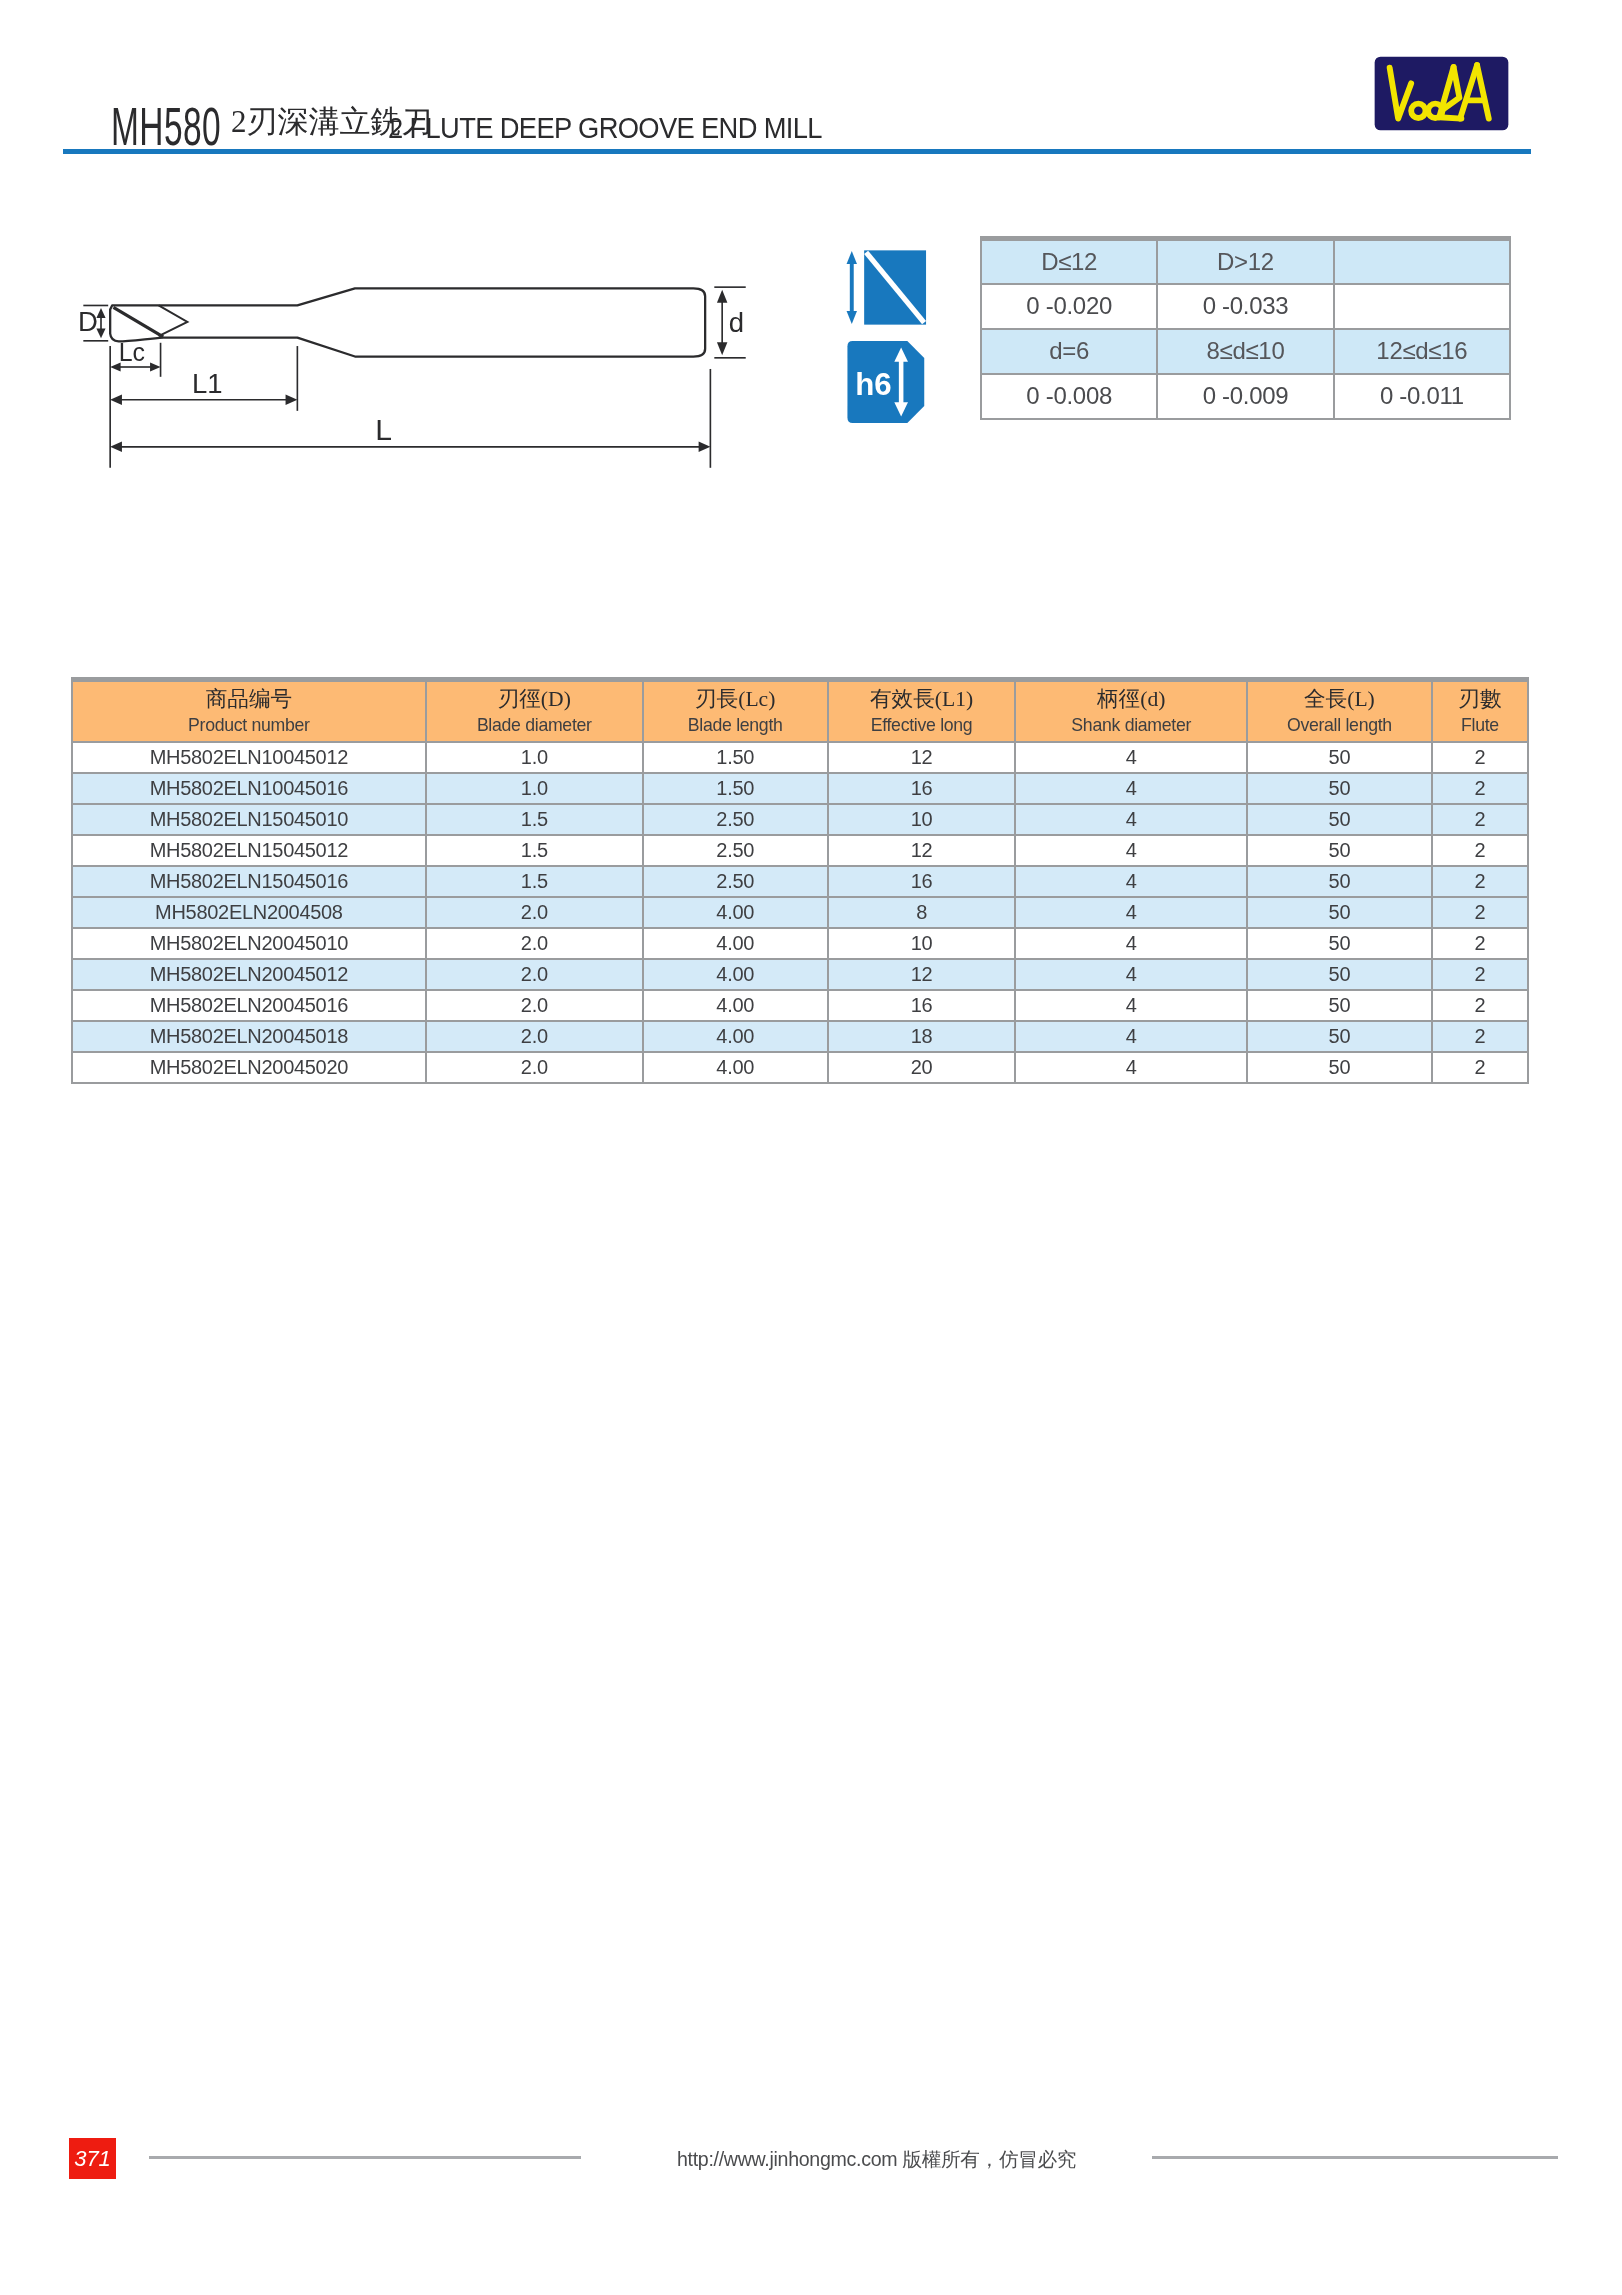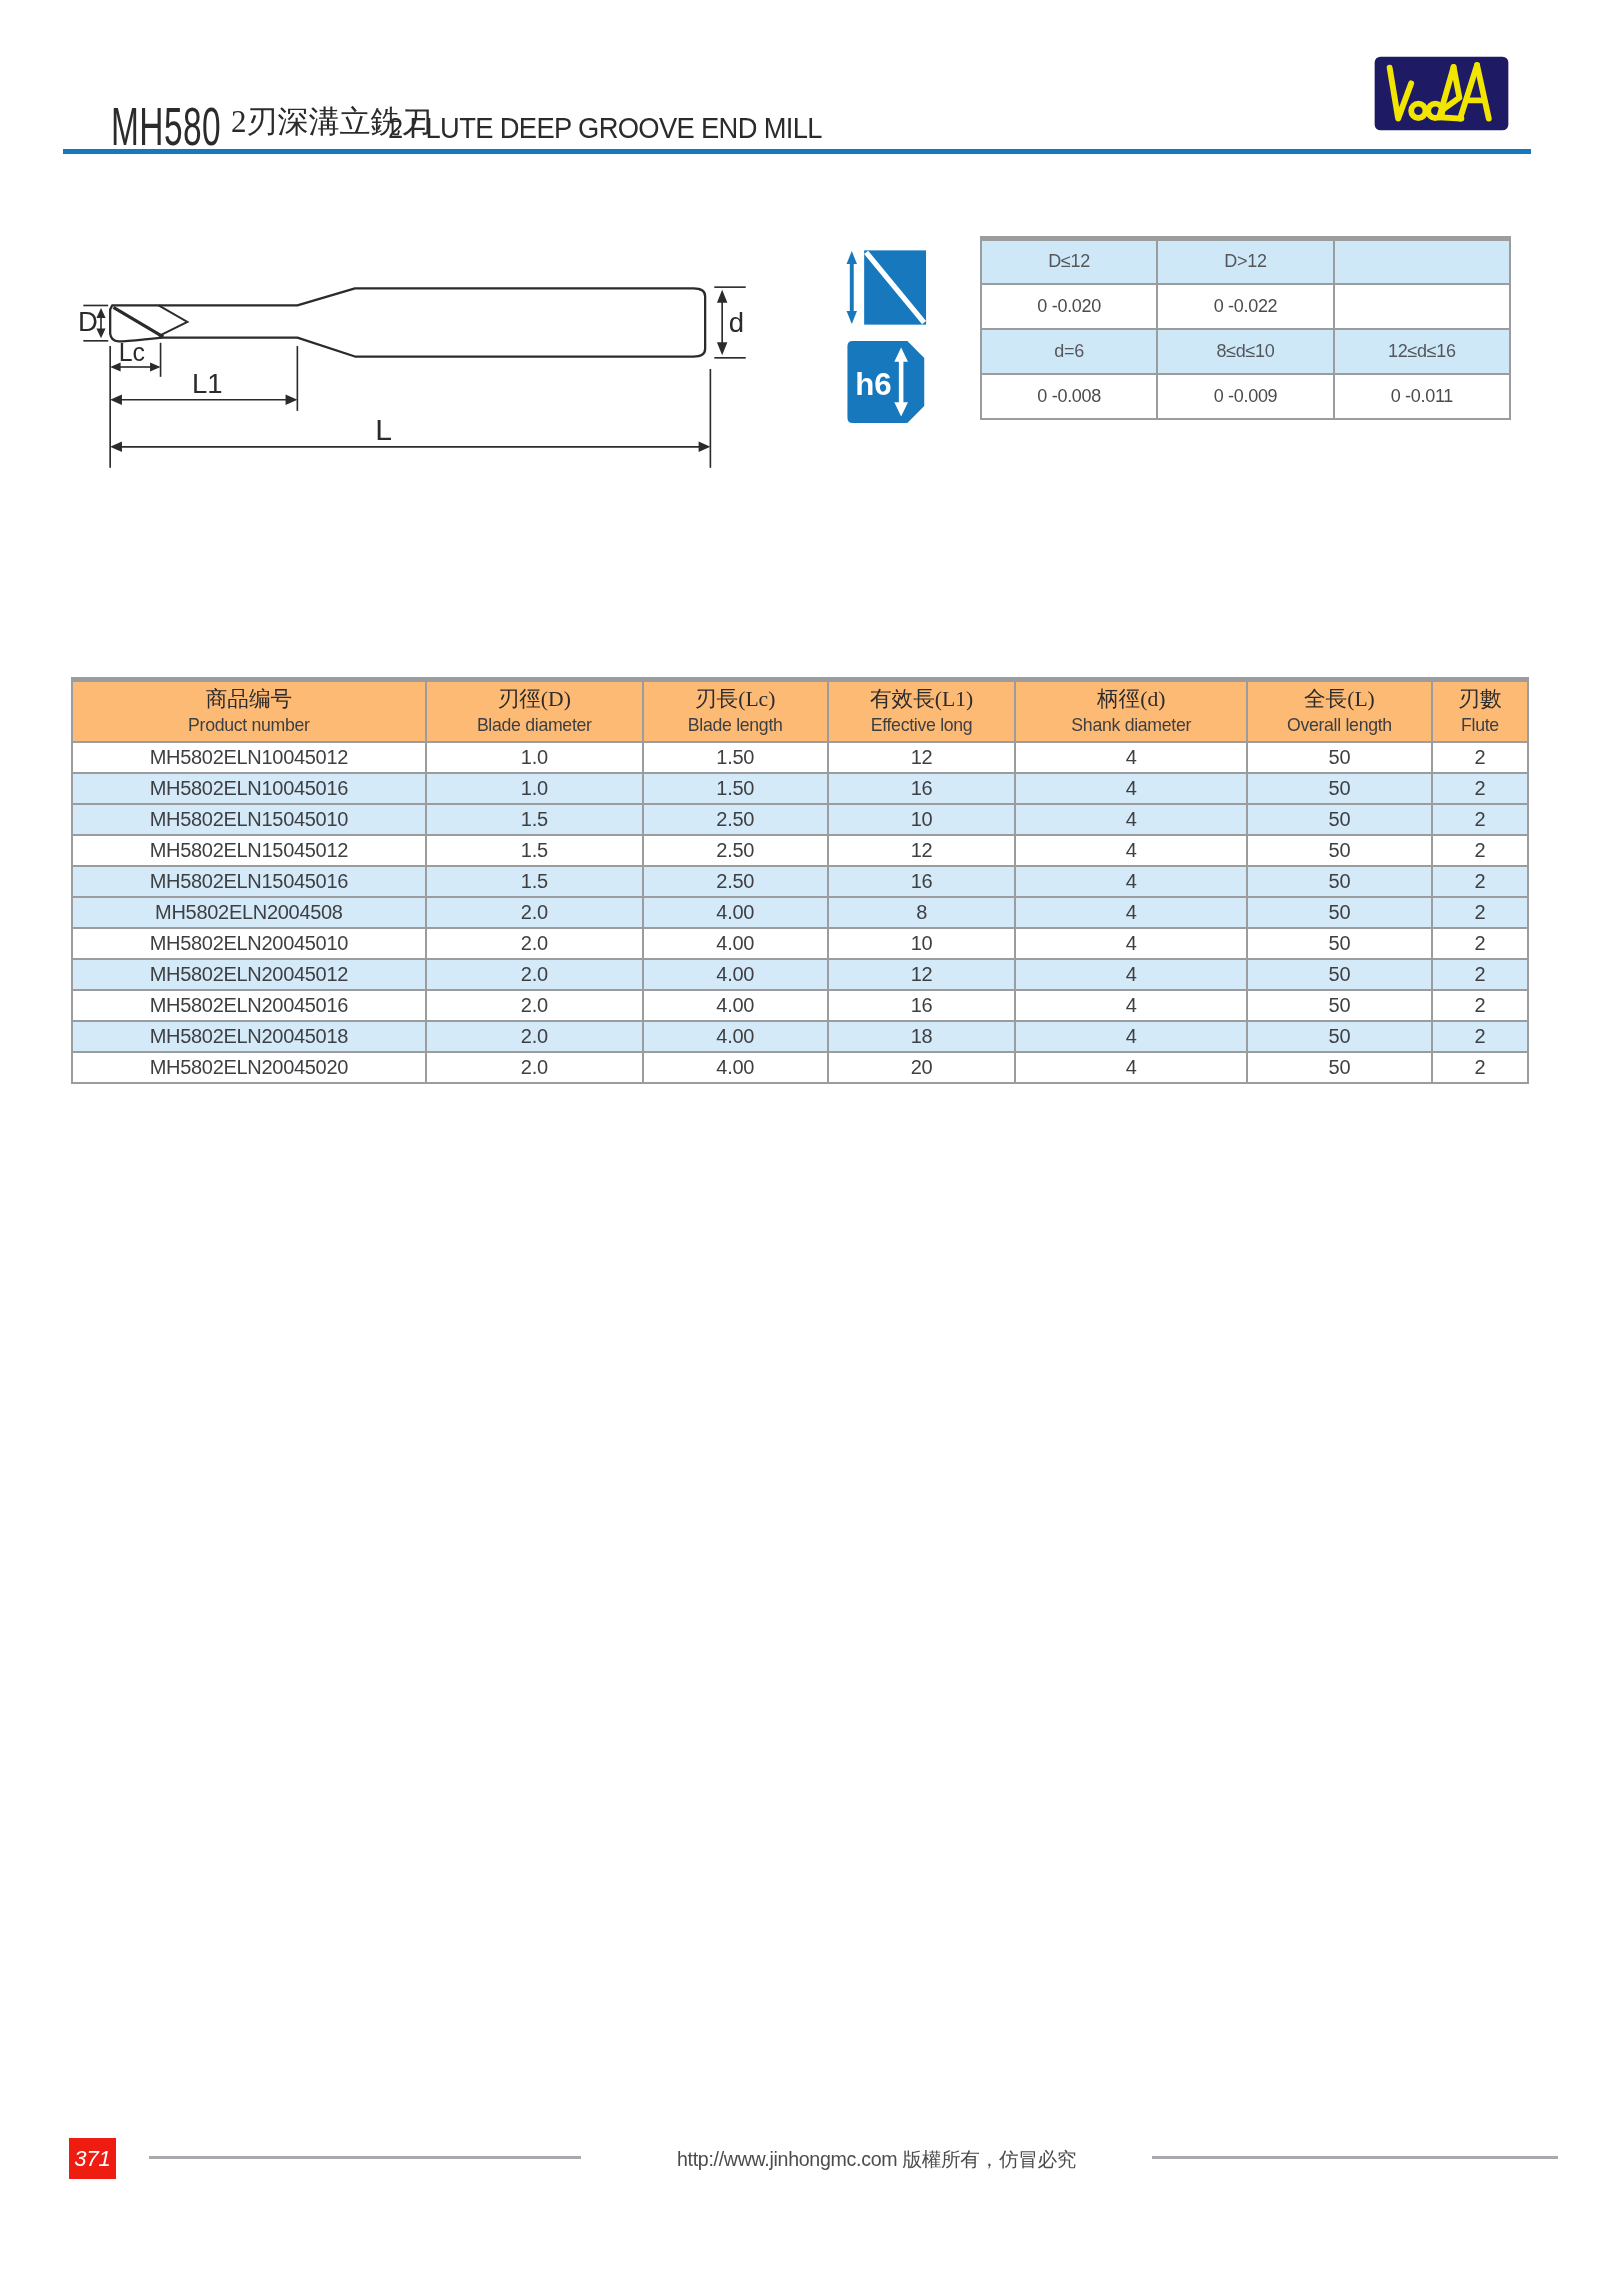"D≤12" table.tol td { font-size: 18px -> 24px }
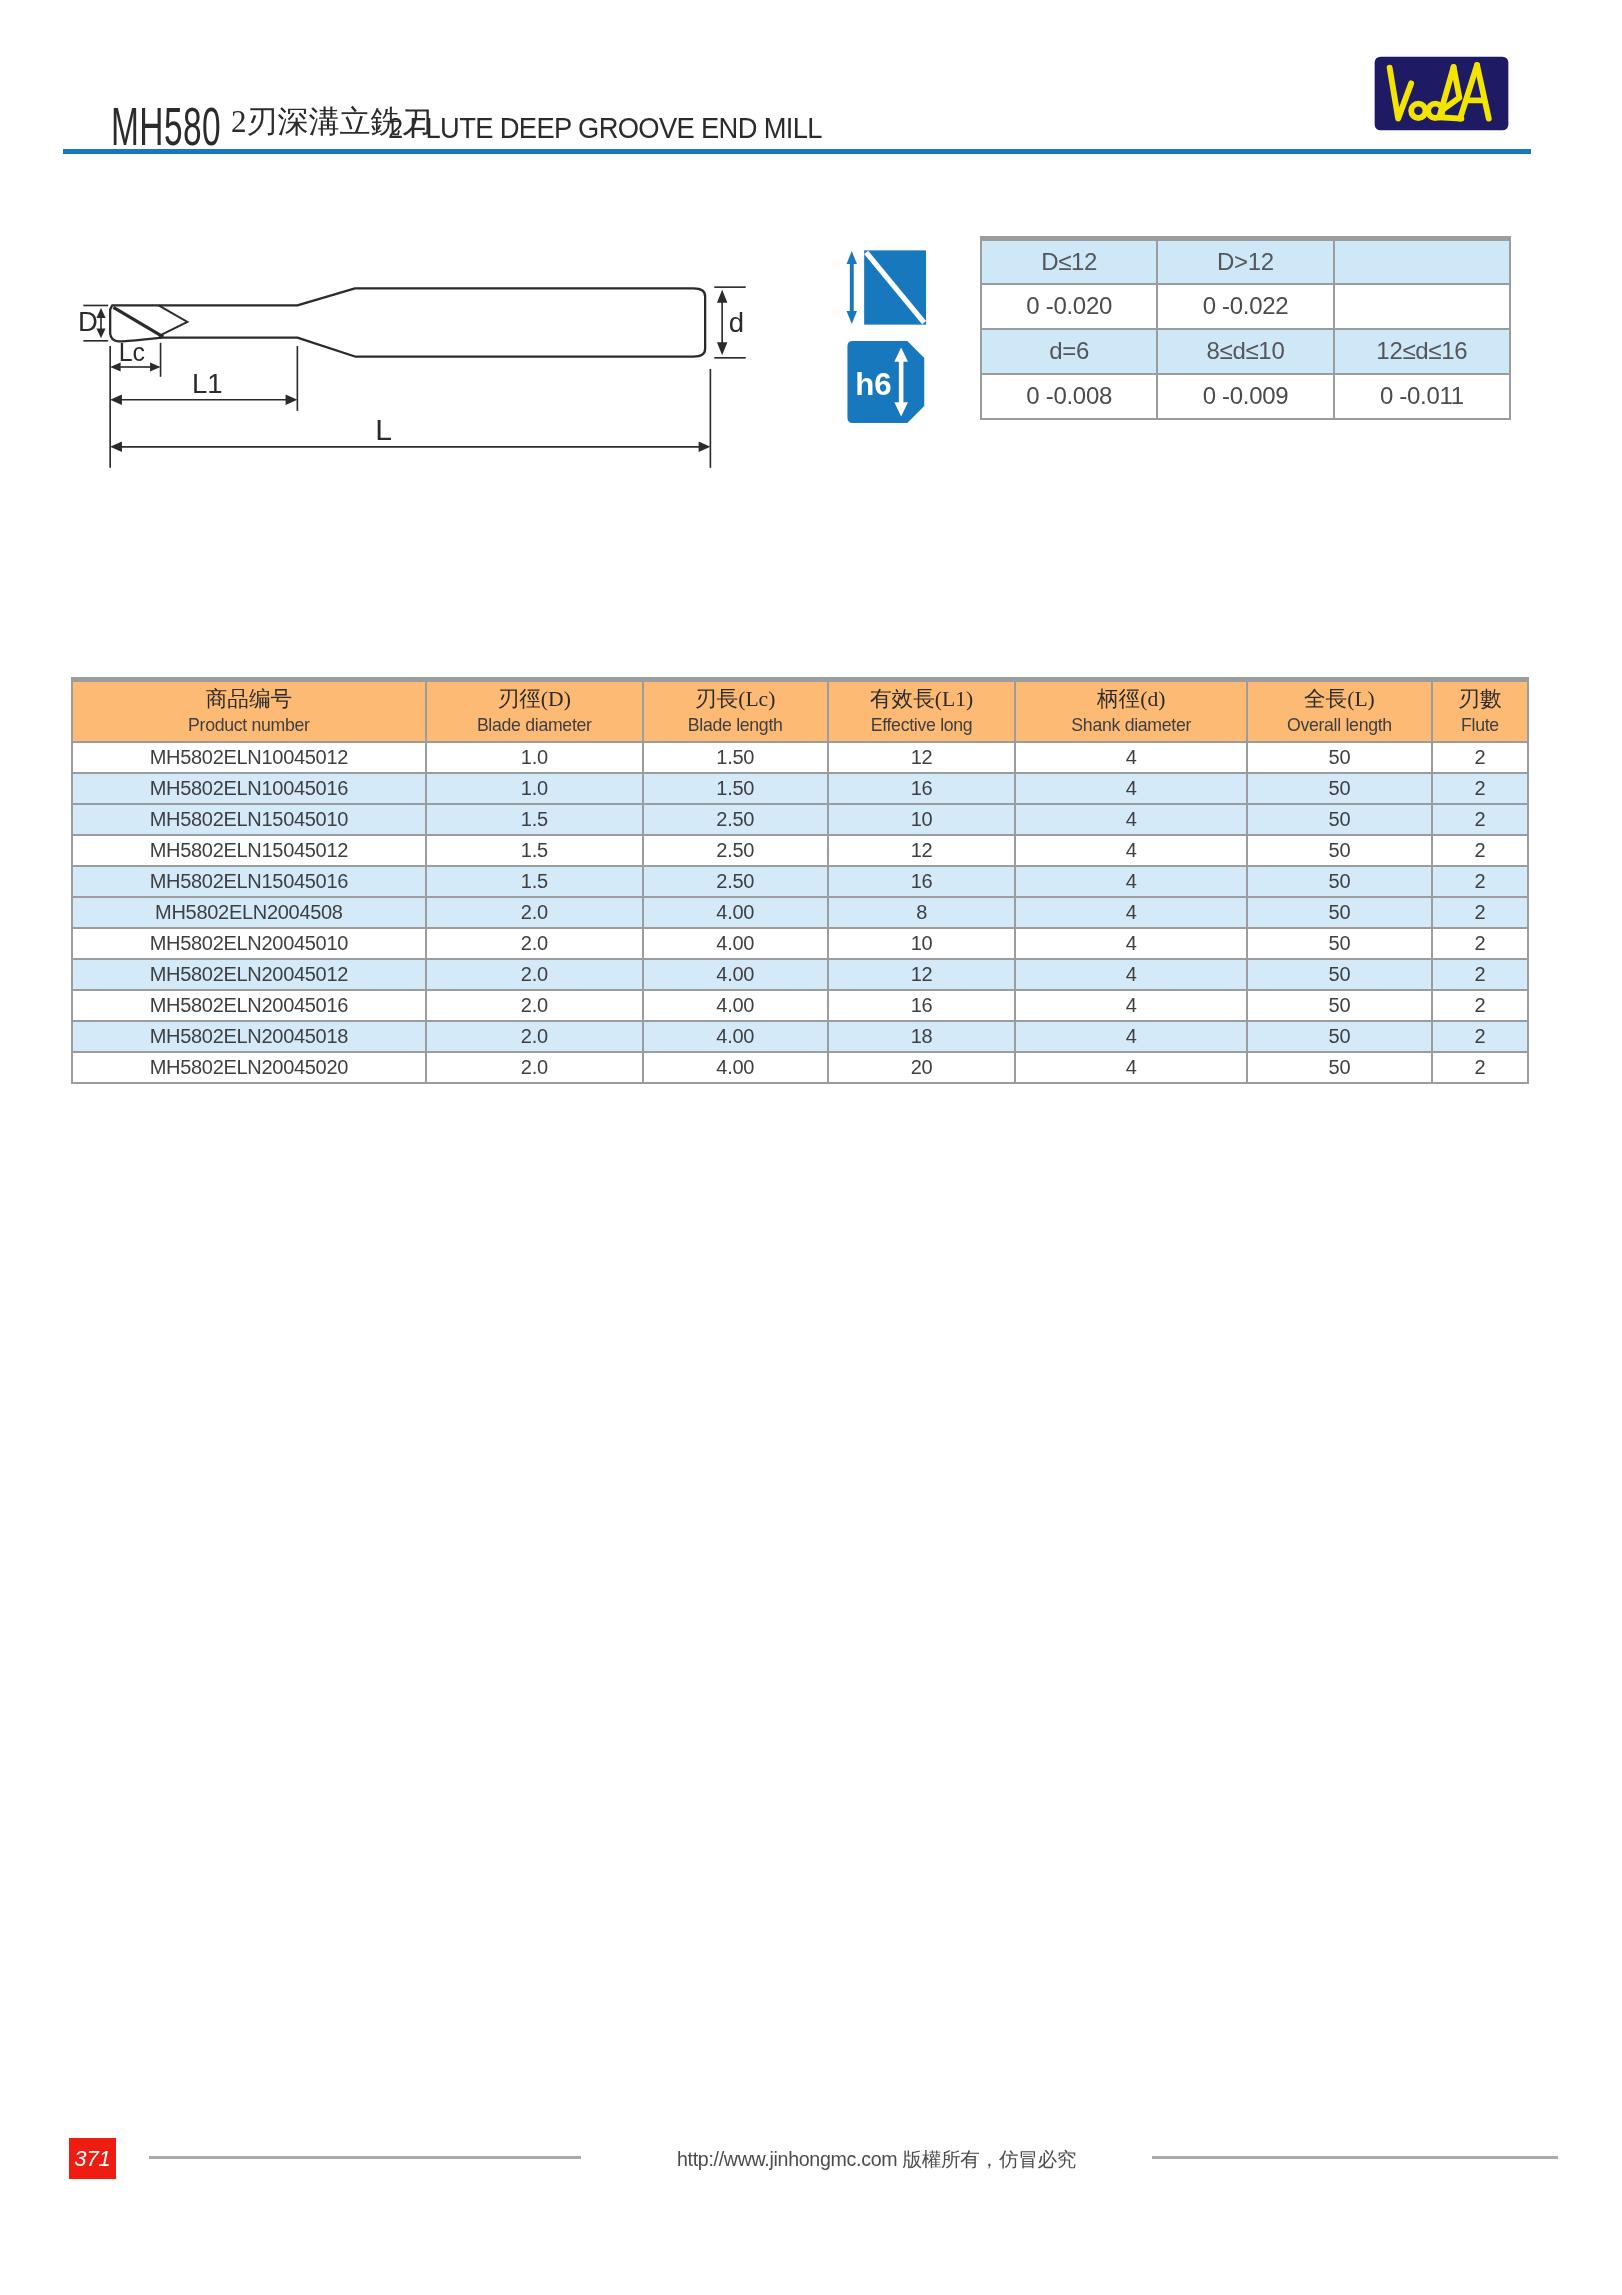"0 -0.022" td { text: -0.022 -> -0.033 }
